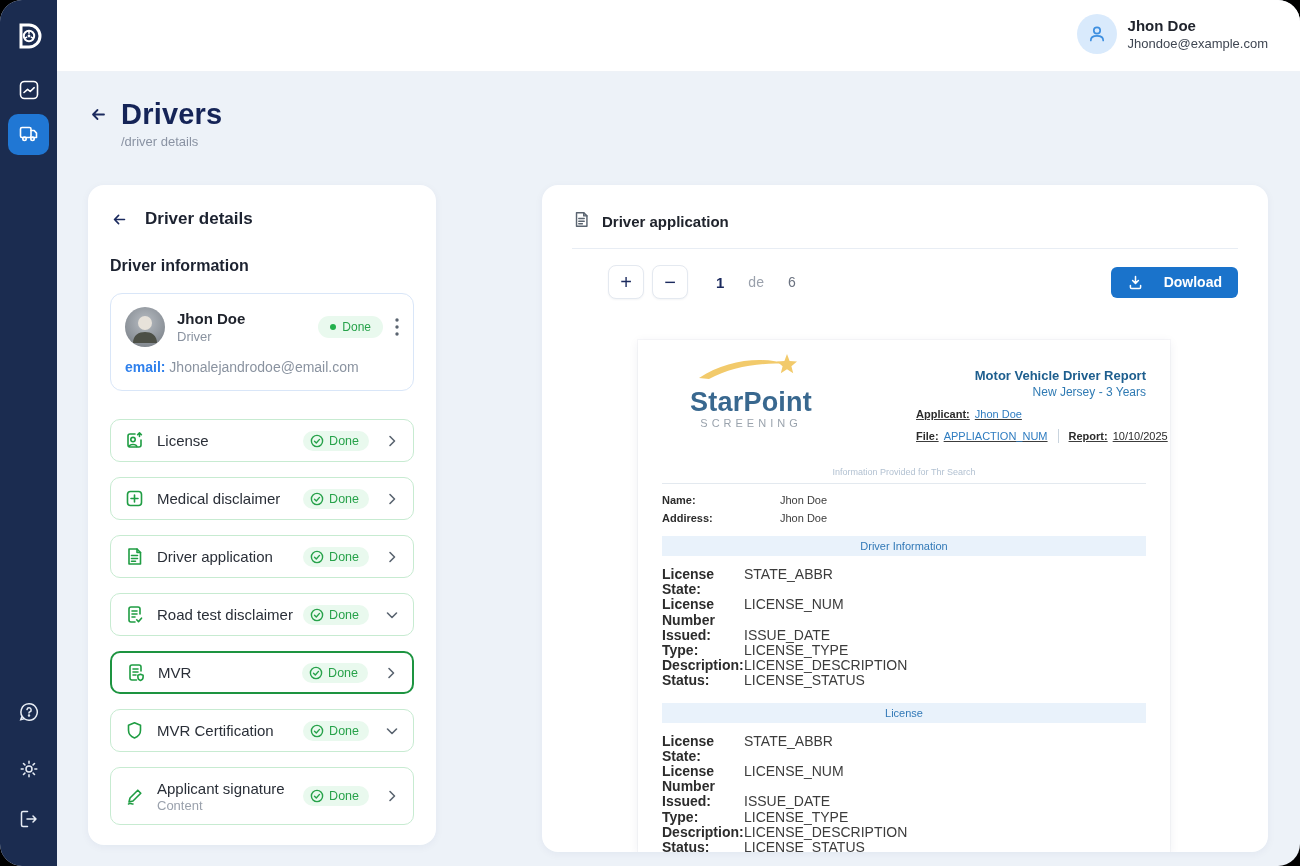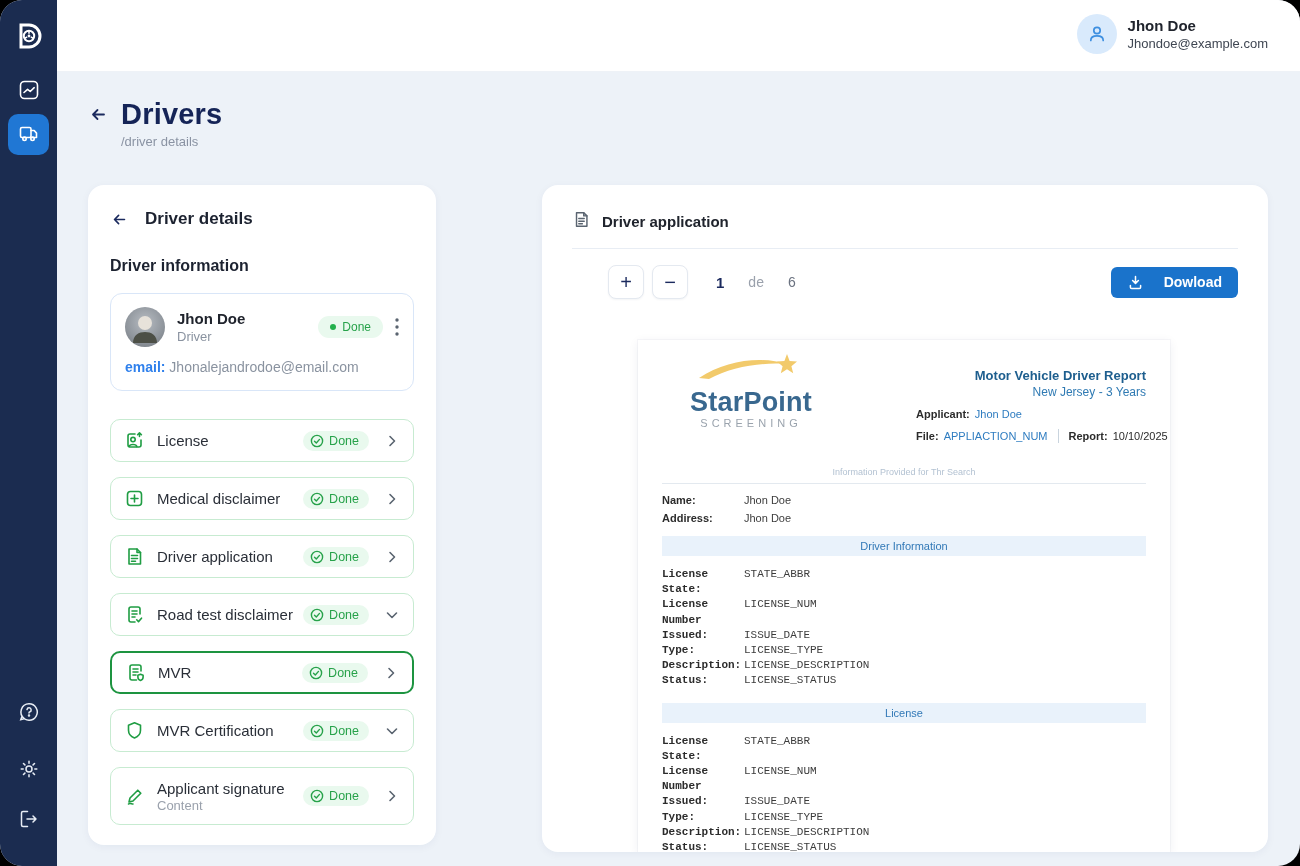"Applicant:" .meta-row { text-decoration: none -> underline }
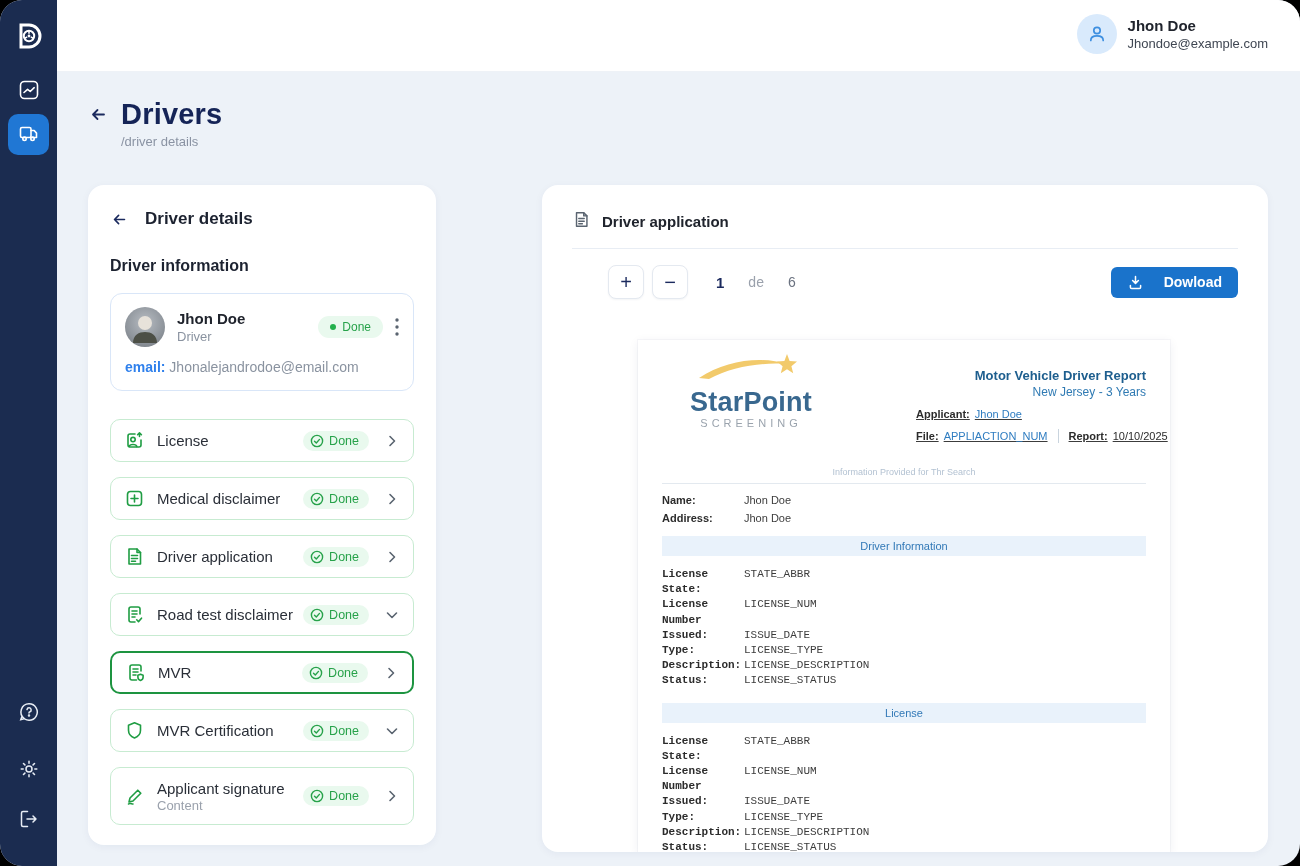"Name:" .kv-row { gap: none -> 36px }
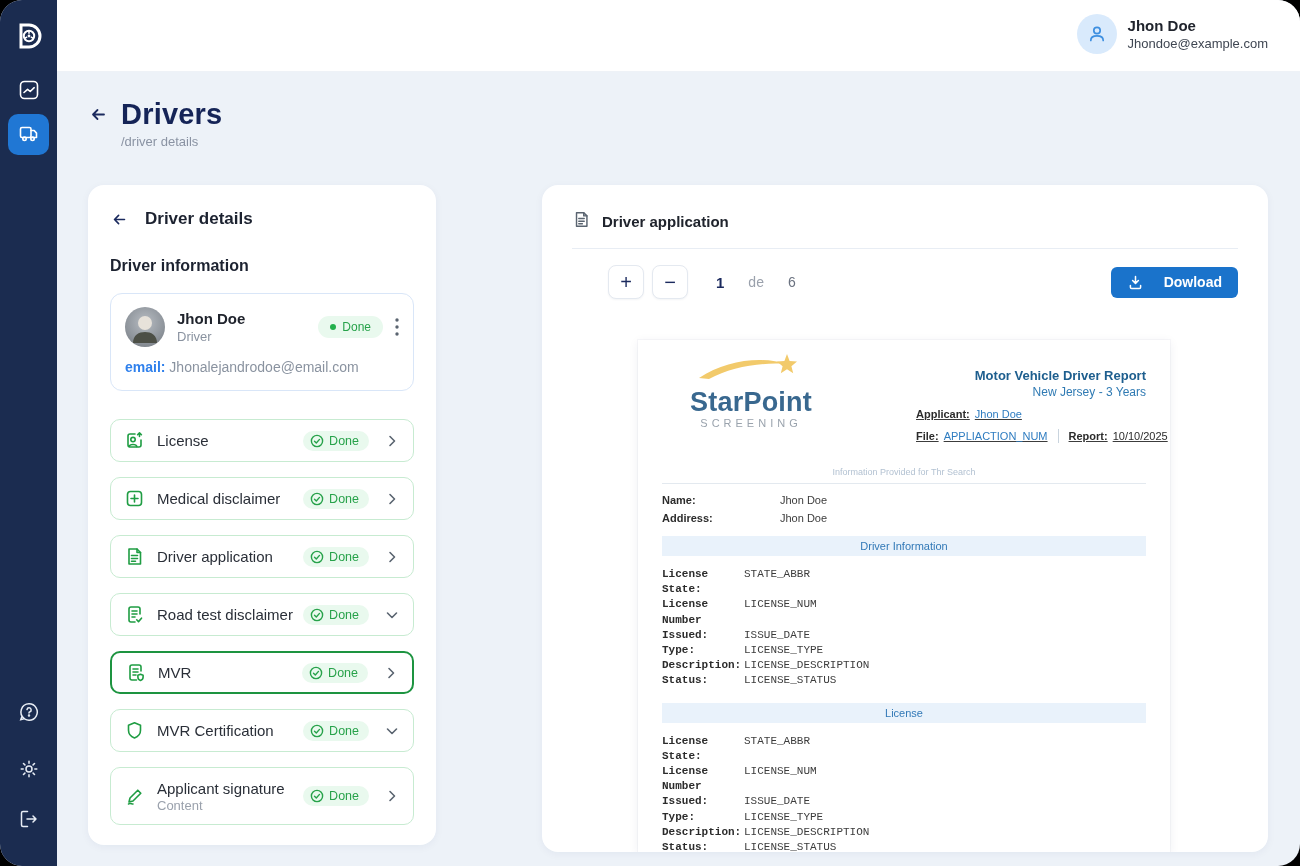"License State:" .fields { font-family: Liberation Mono, monospace -> none; font-size: 11px -> 14px }
